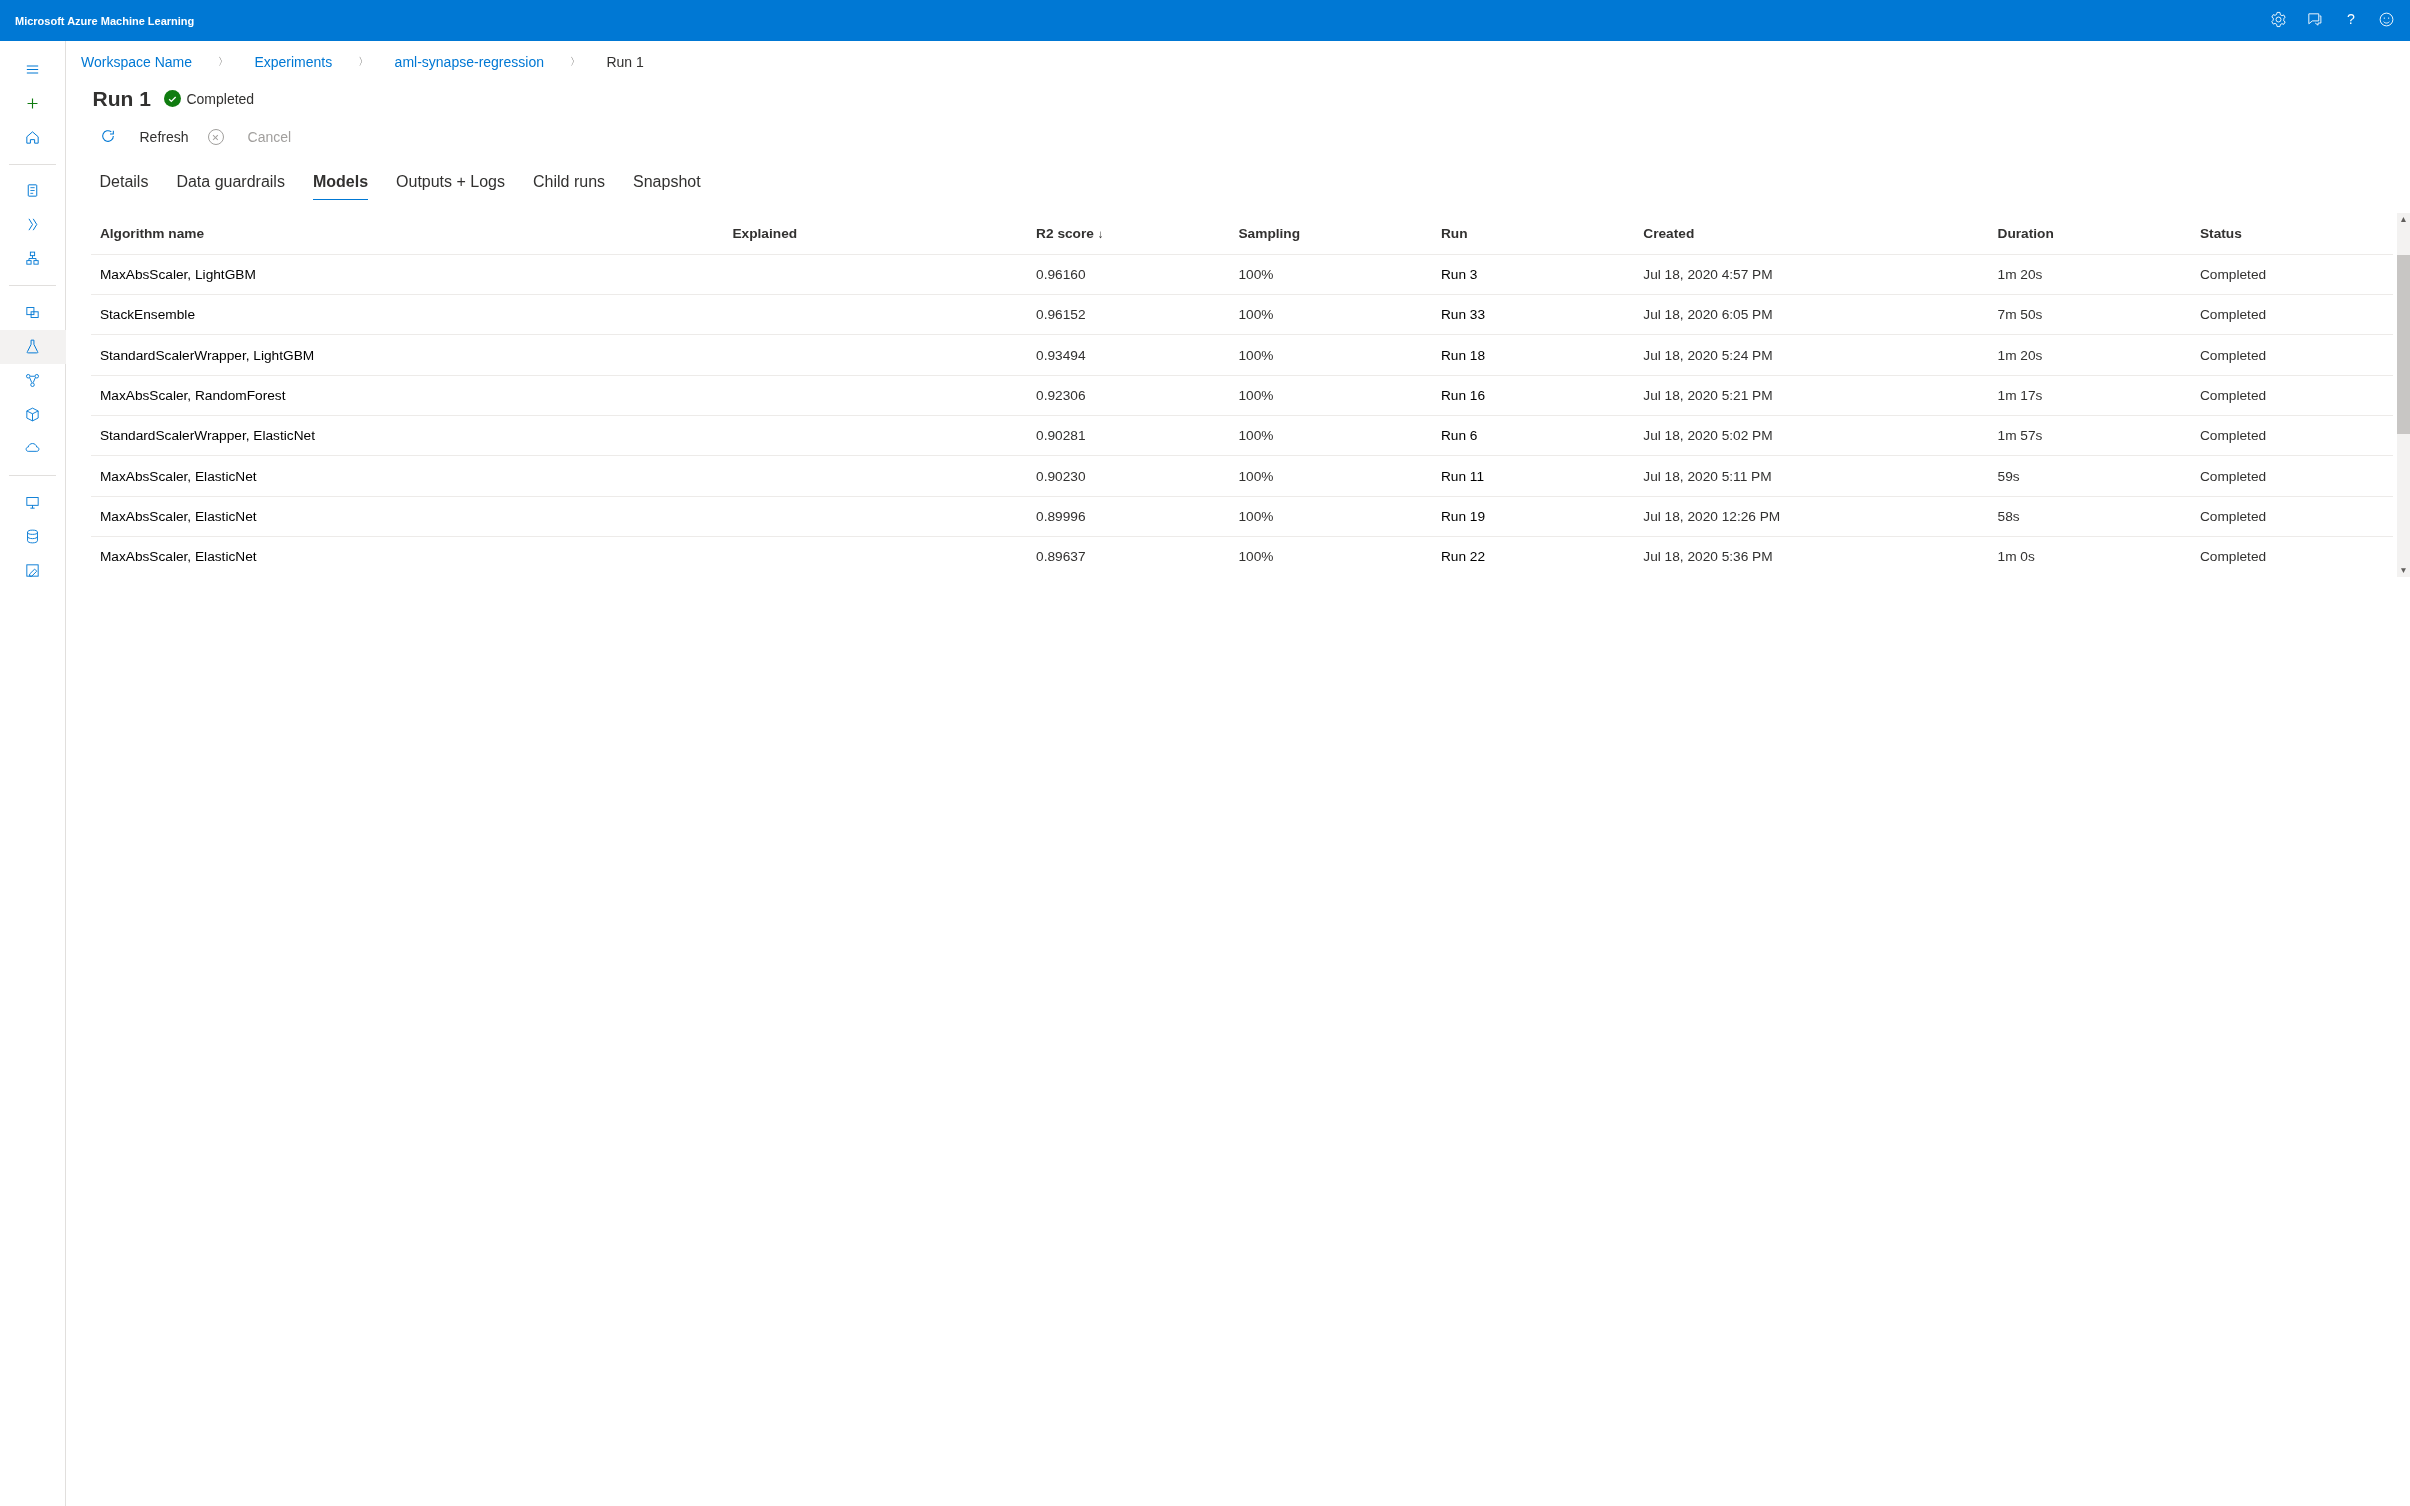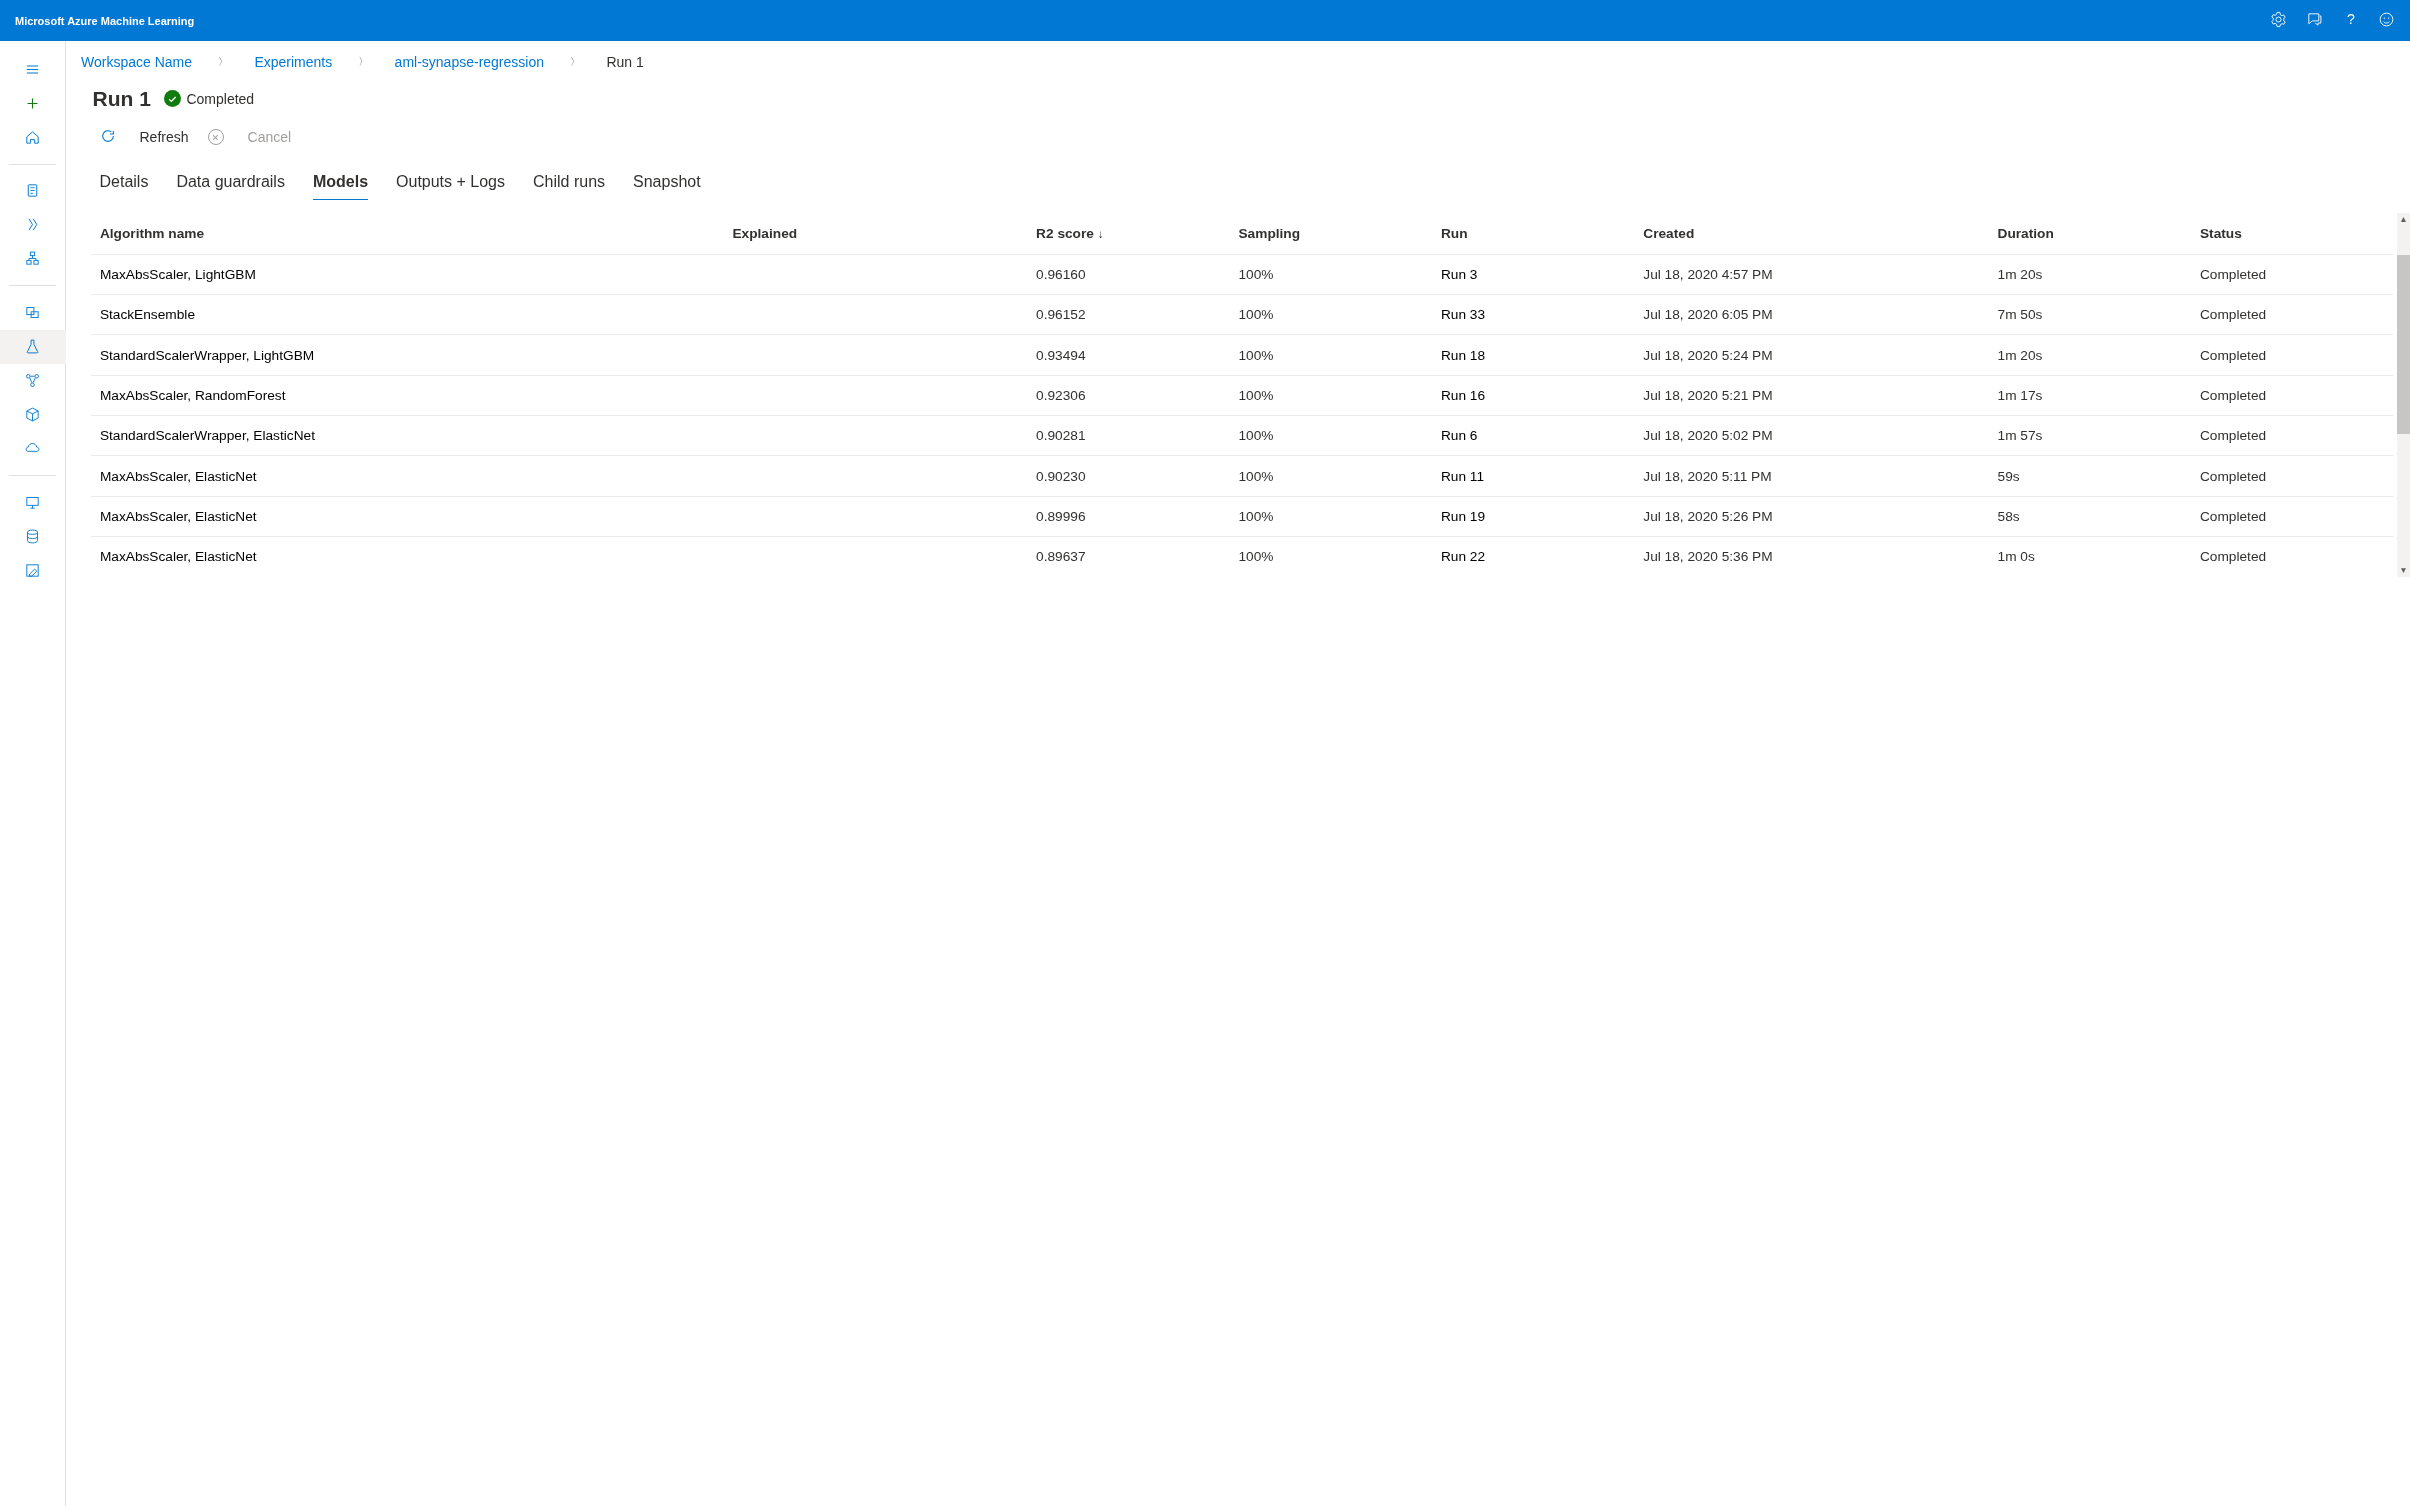"Jul 18, 2020 5:26 PM" td { text: 5:26 -> 12:26 }
